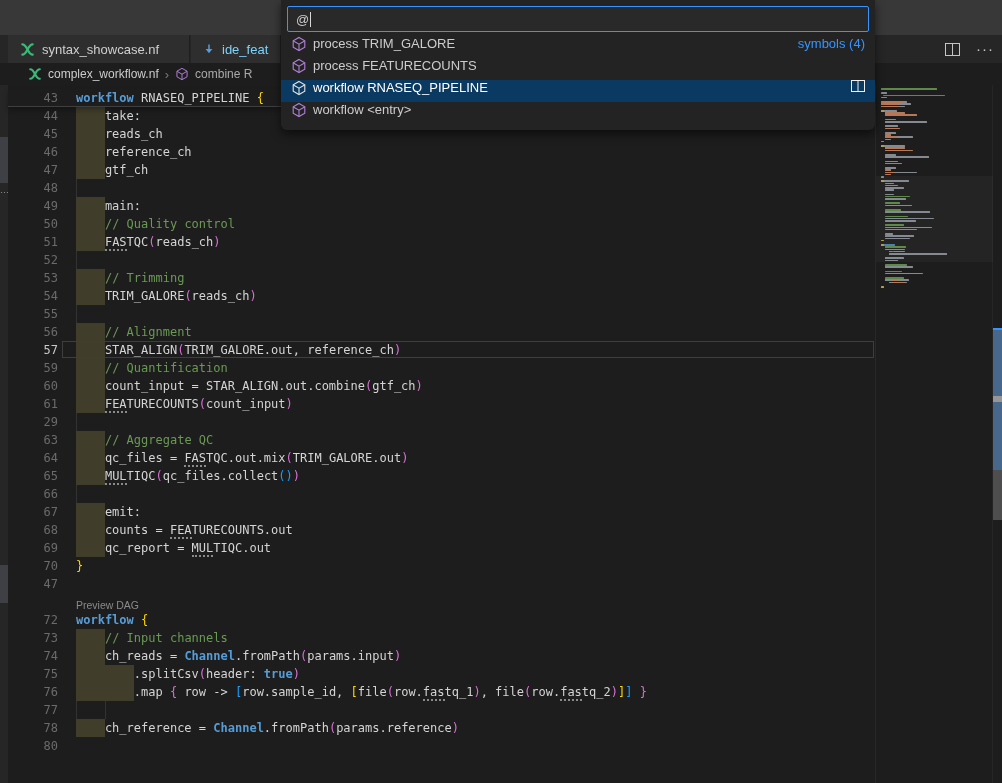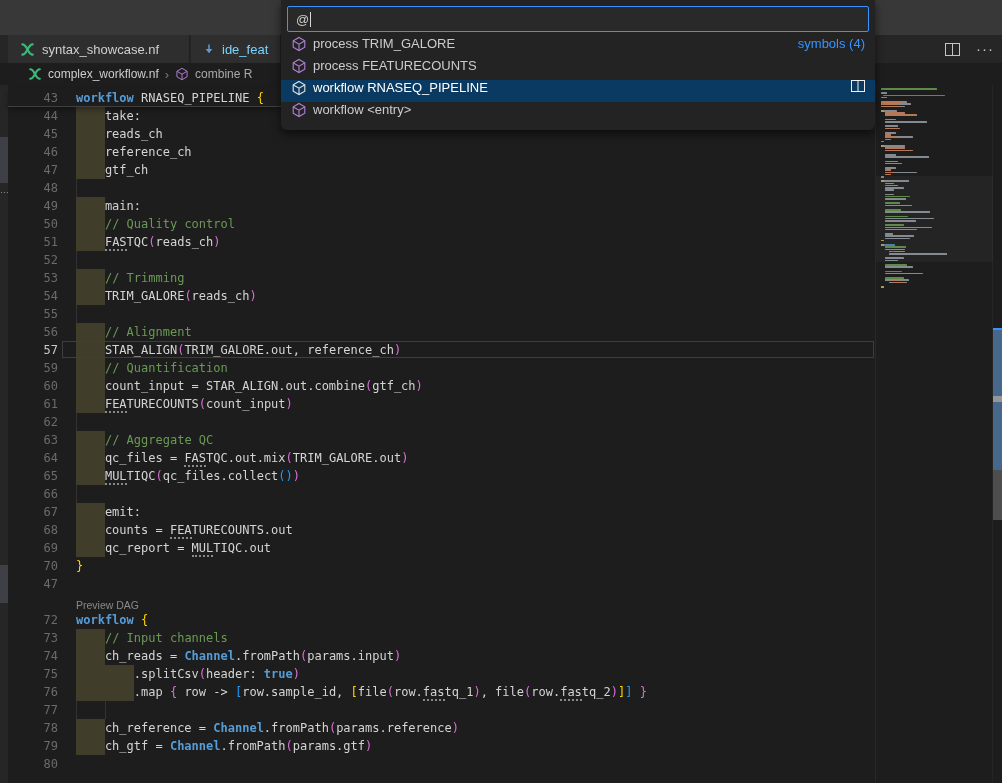"62" div.gutter { text: 62 -> 29 }
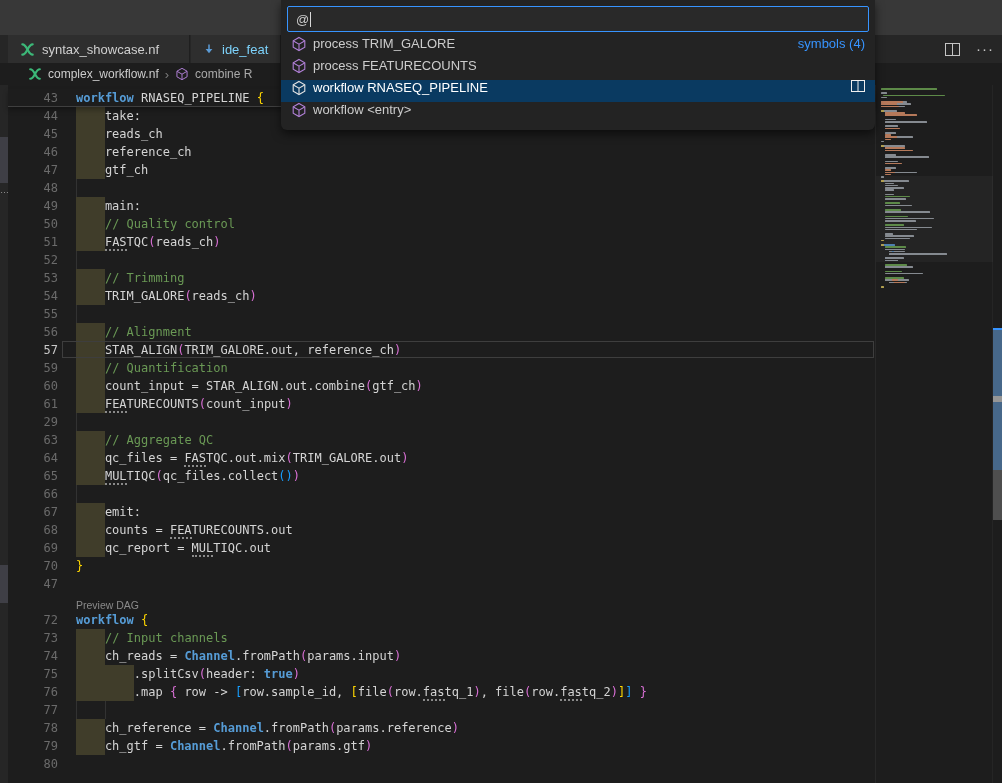"79" div.code-row { html: <div><div></div><div>79</div><div><span> ch_gtf = </span><span>Channel</span><span>.fromPath</span><span>(</span><span>params.gtf</span><span>)</span></div></div> -> none }
